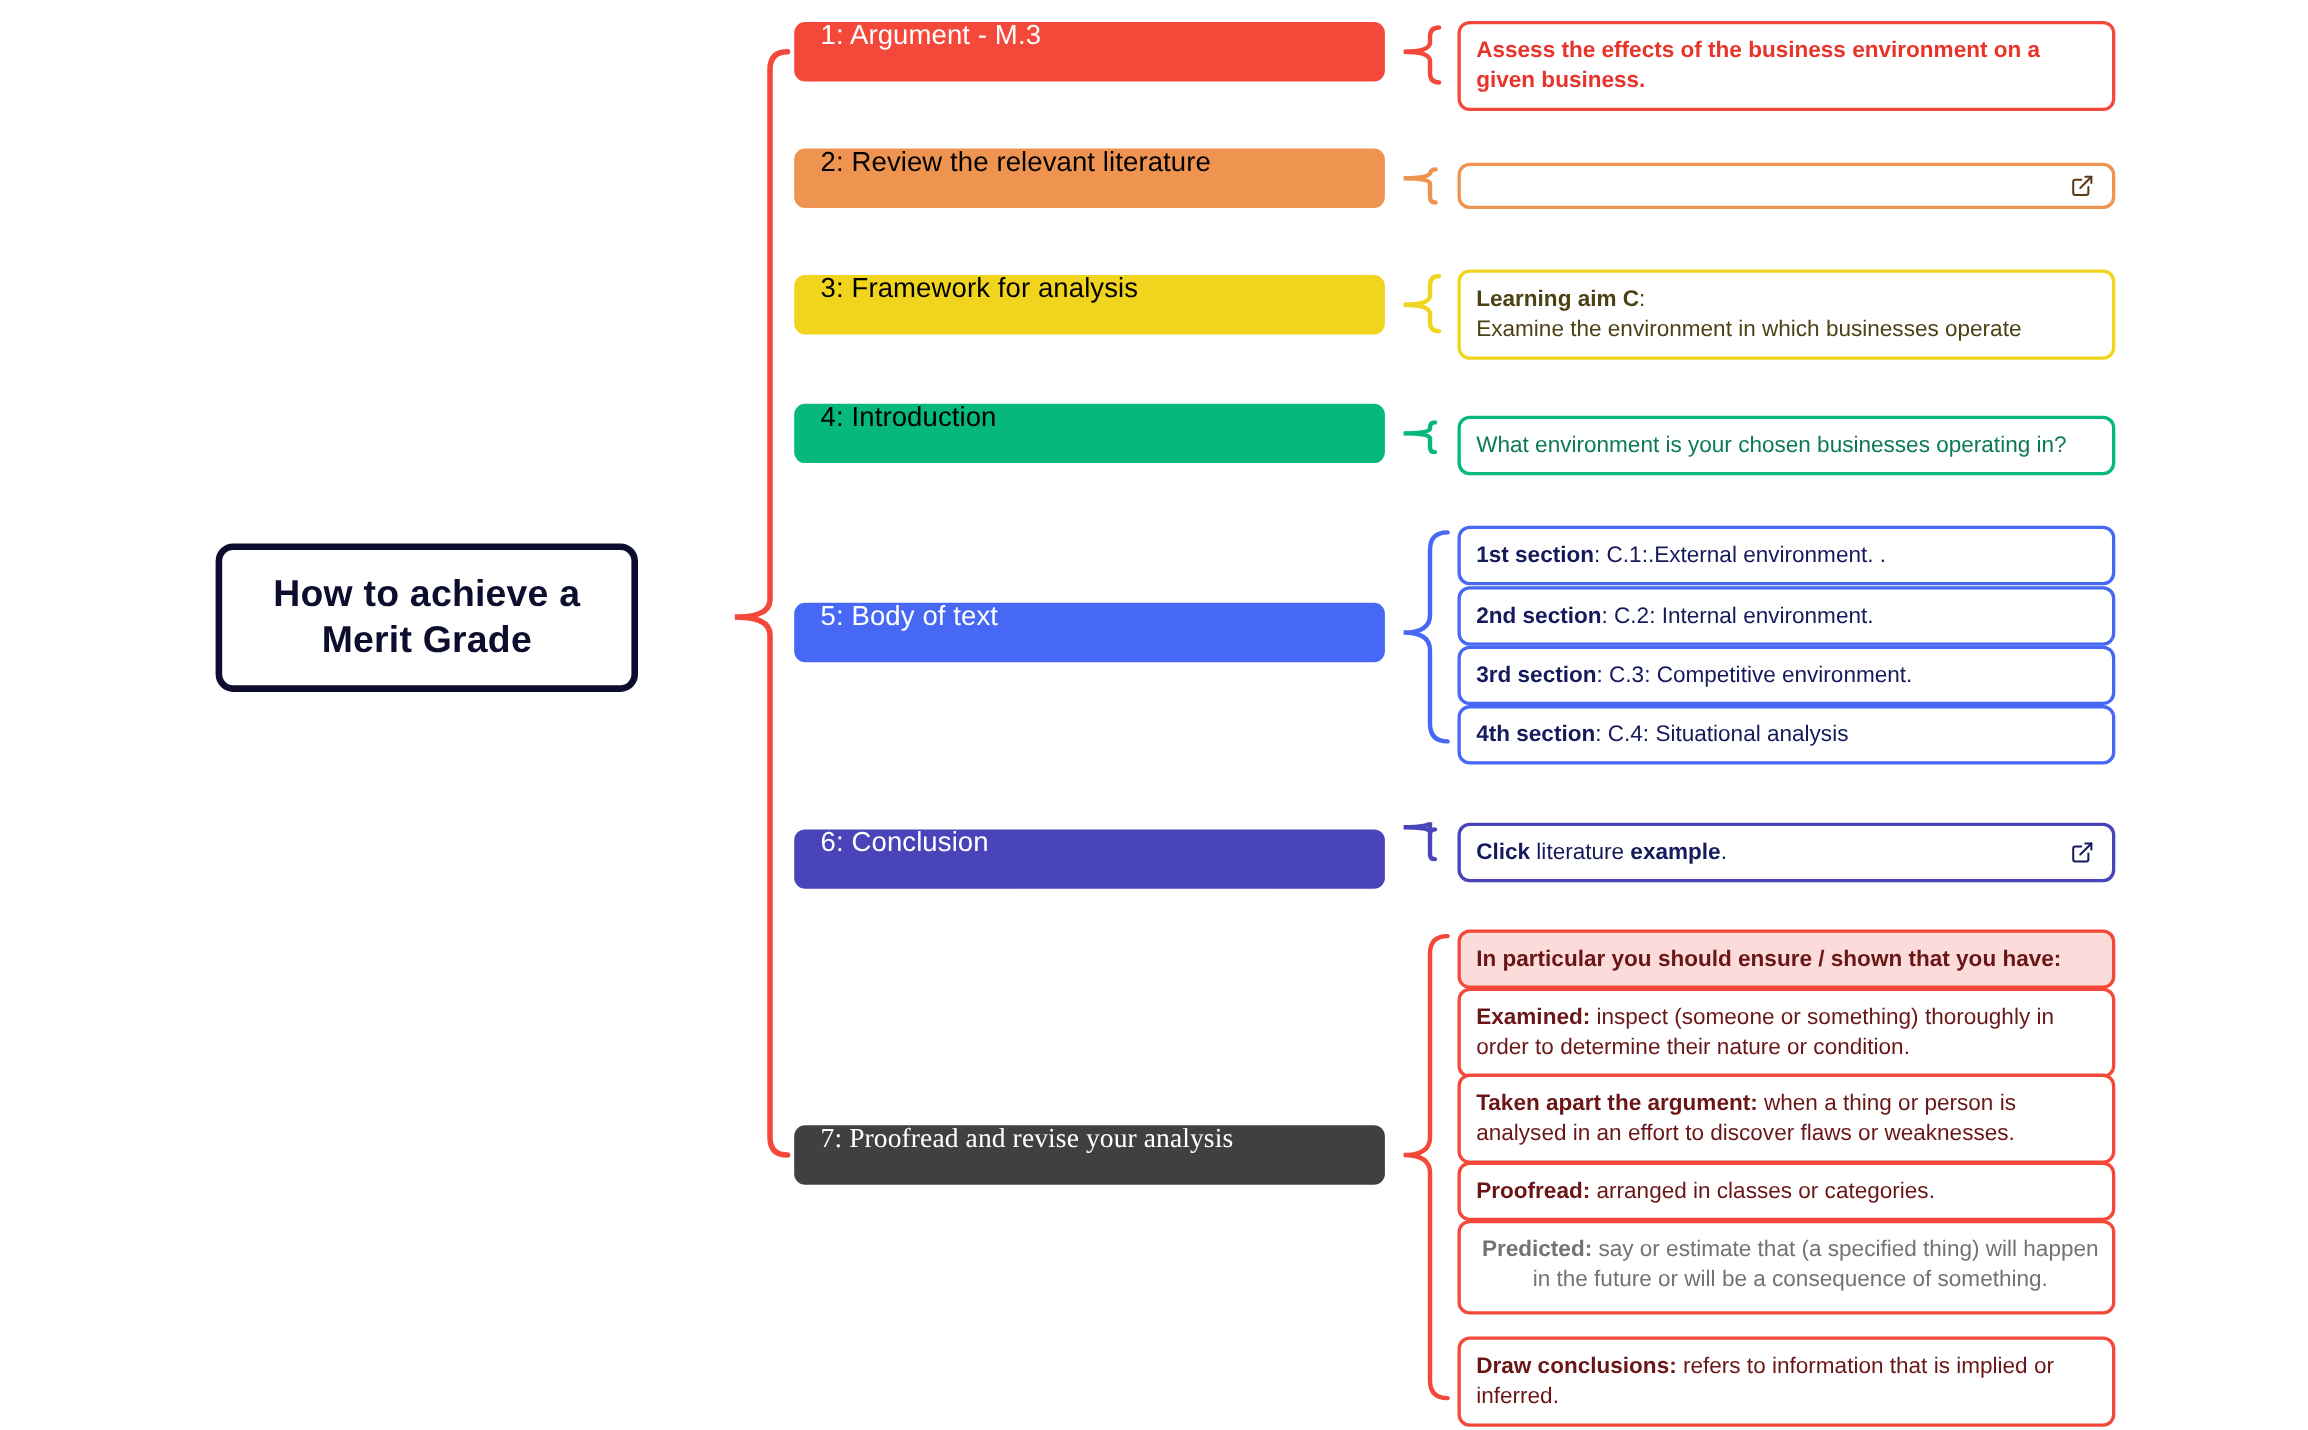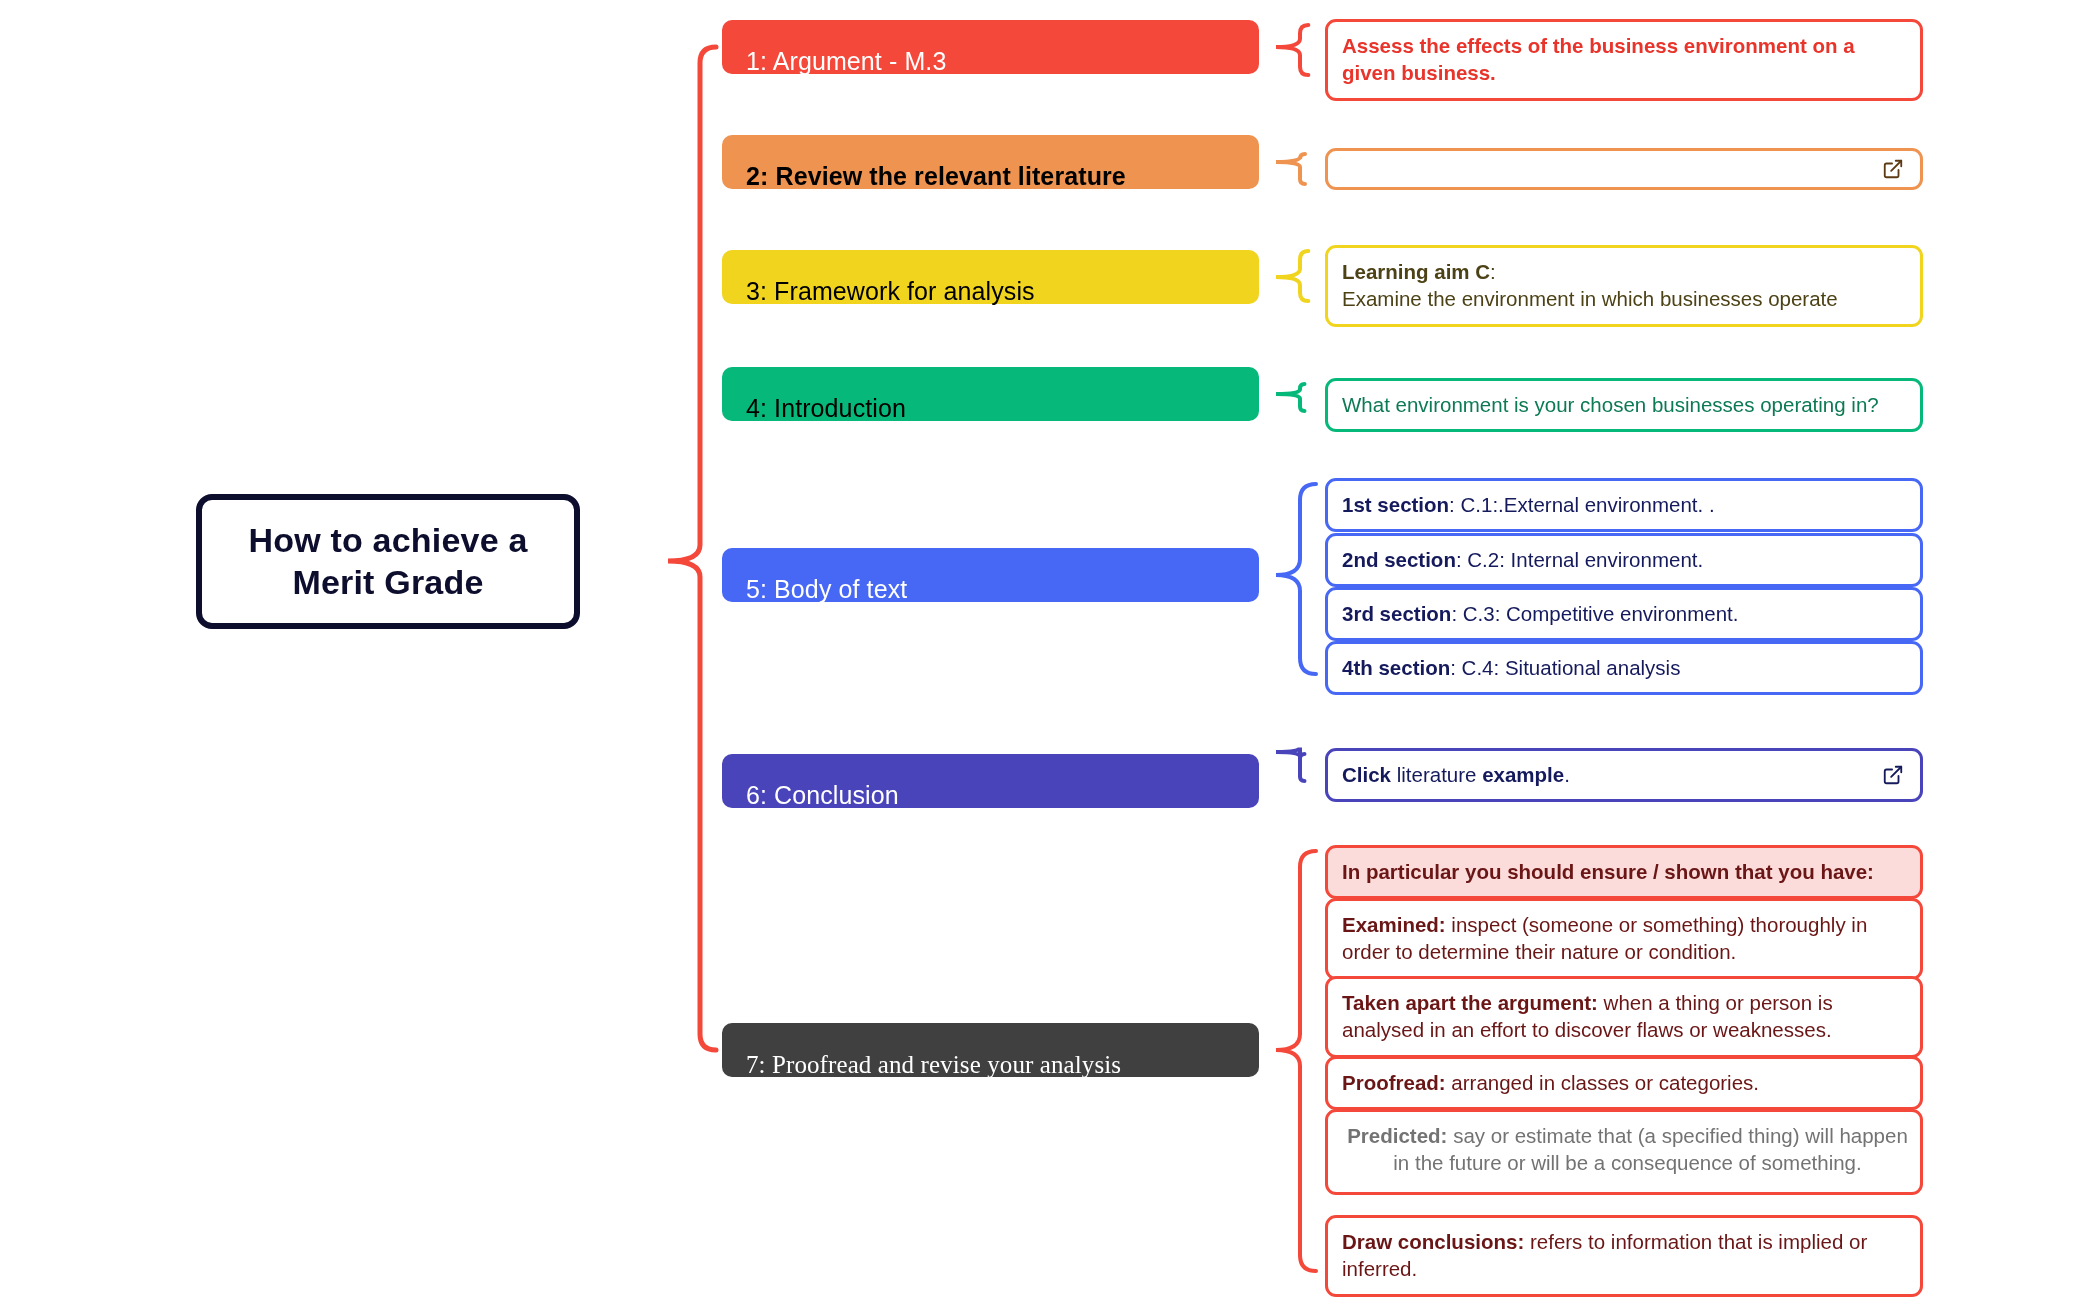"1: Argument - M.3" .bar { align-items: flex-end -> flex-start }
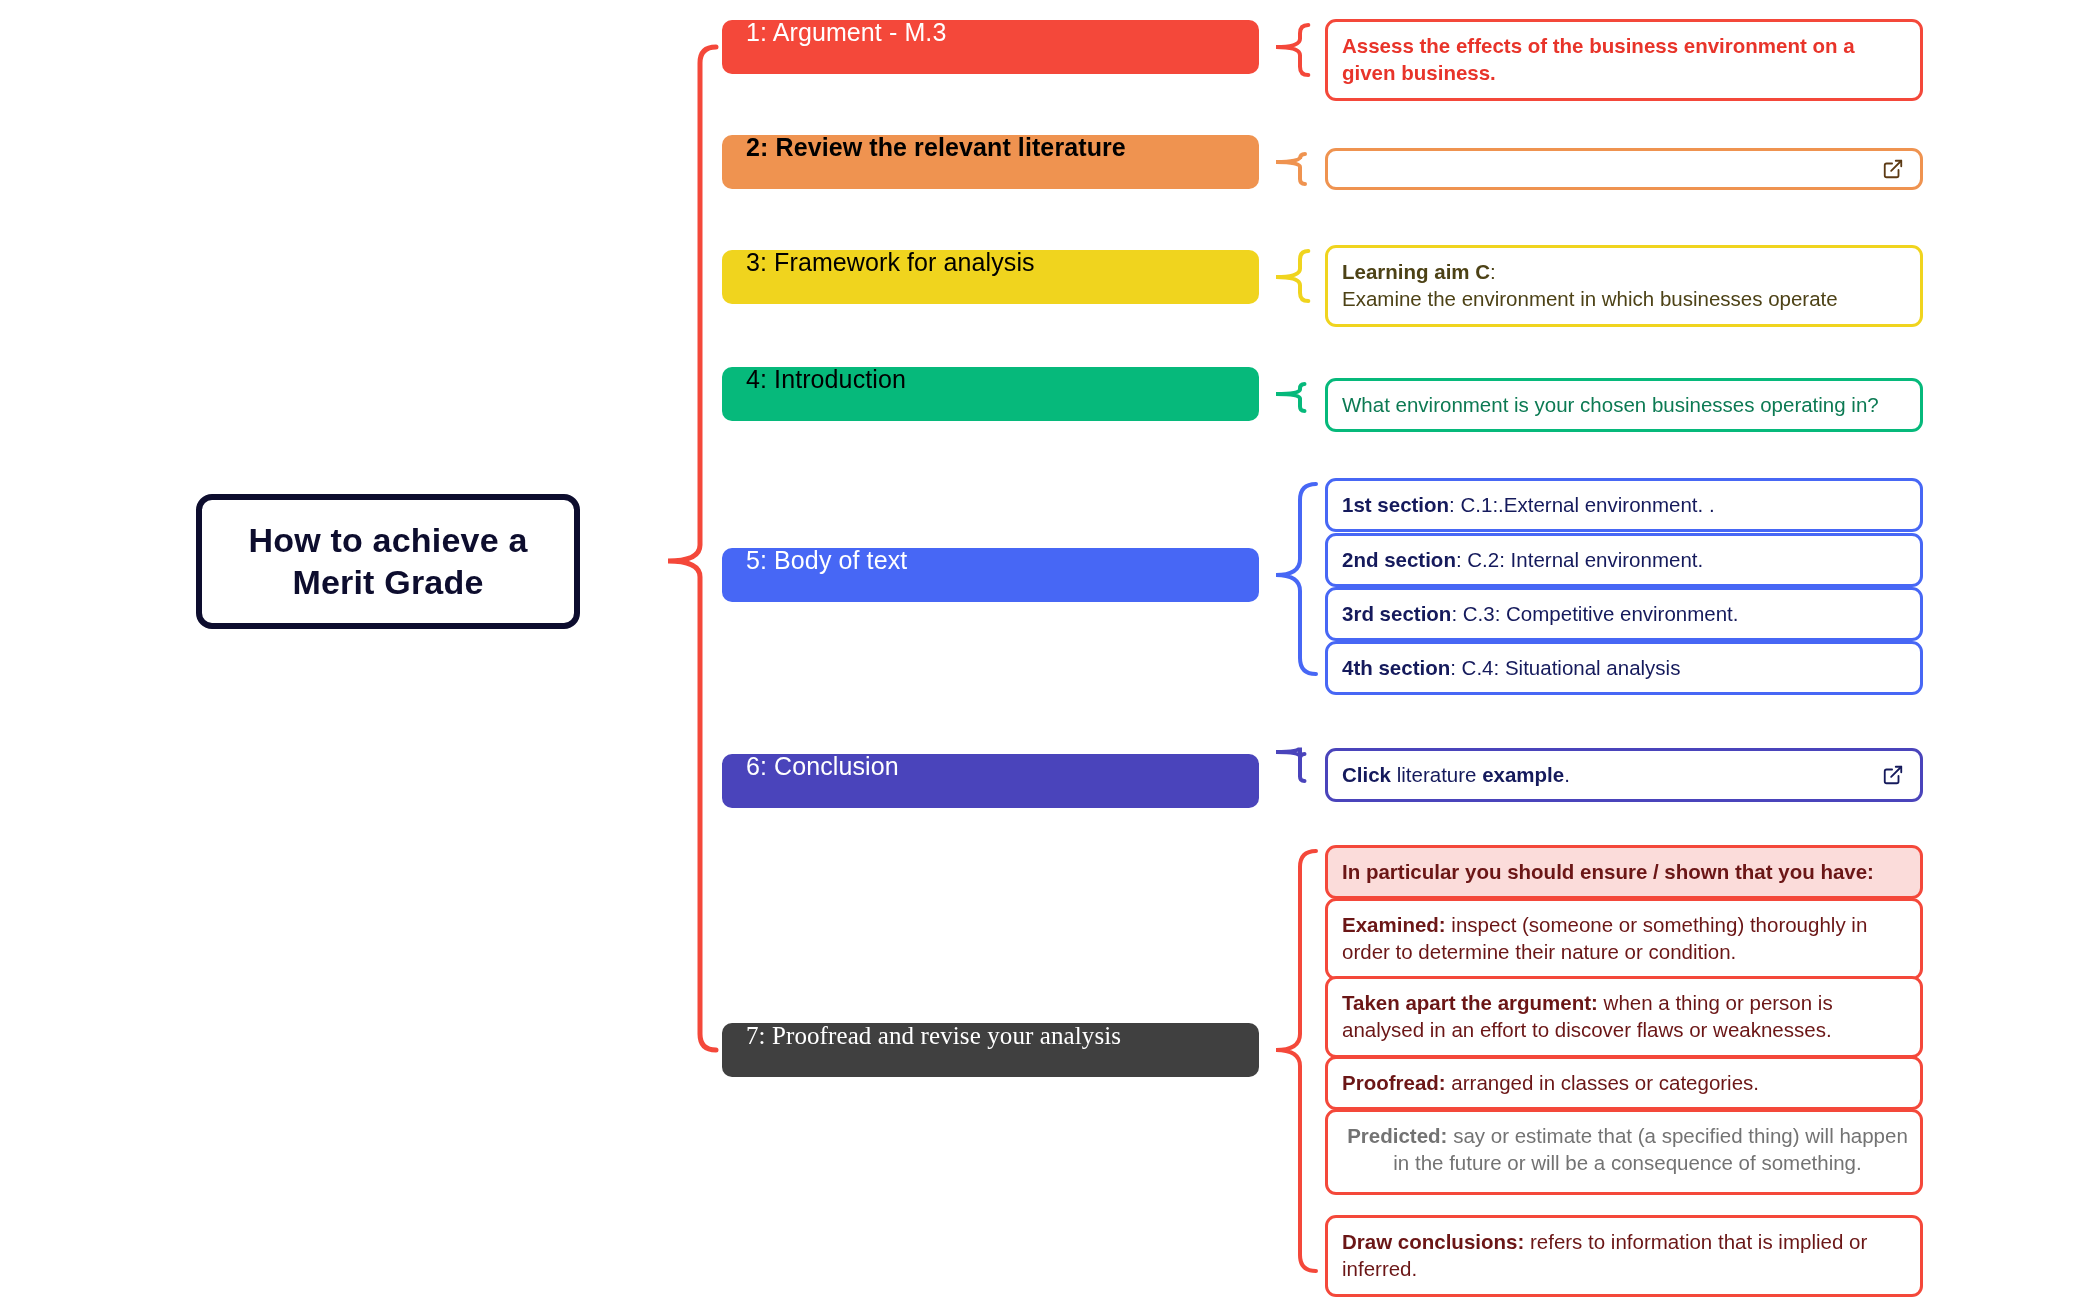"2: Review the relevant literature" span.bar-label { font-weight: bold -> none }
